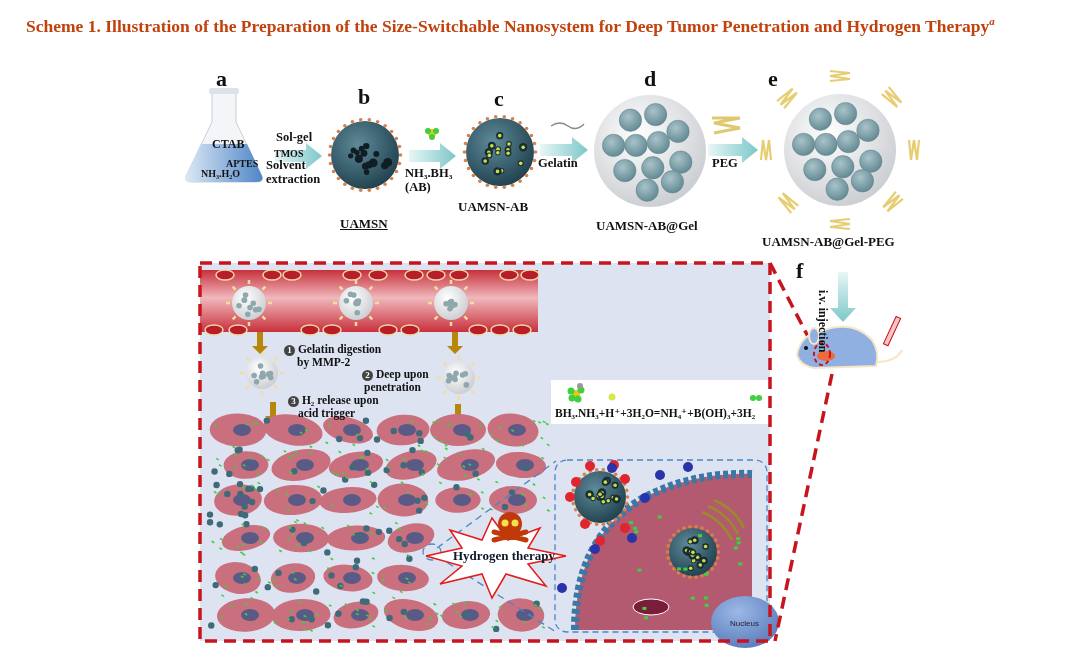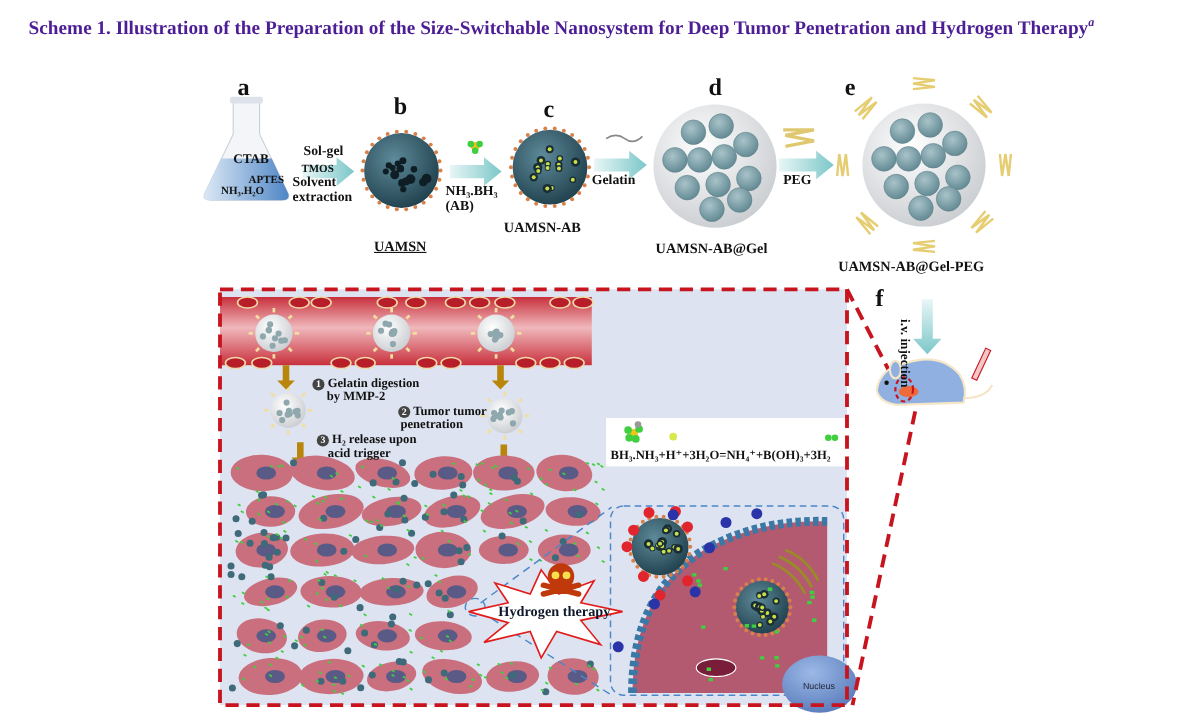"Scheme 1. Illustration of the" .caption { color: #4c1d95 -> #c2410c }
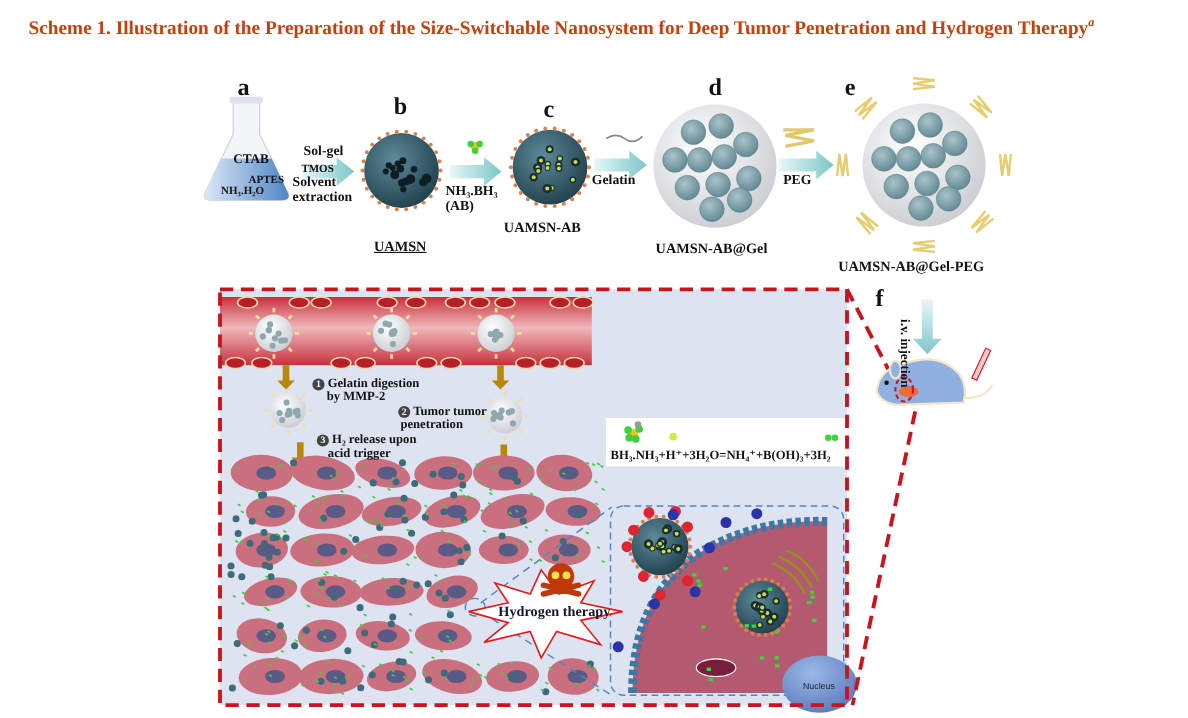"Tumor tumor" span { text: Tumor tumor -> Deep upon }
